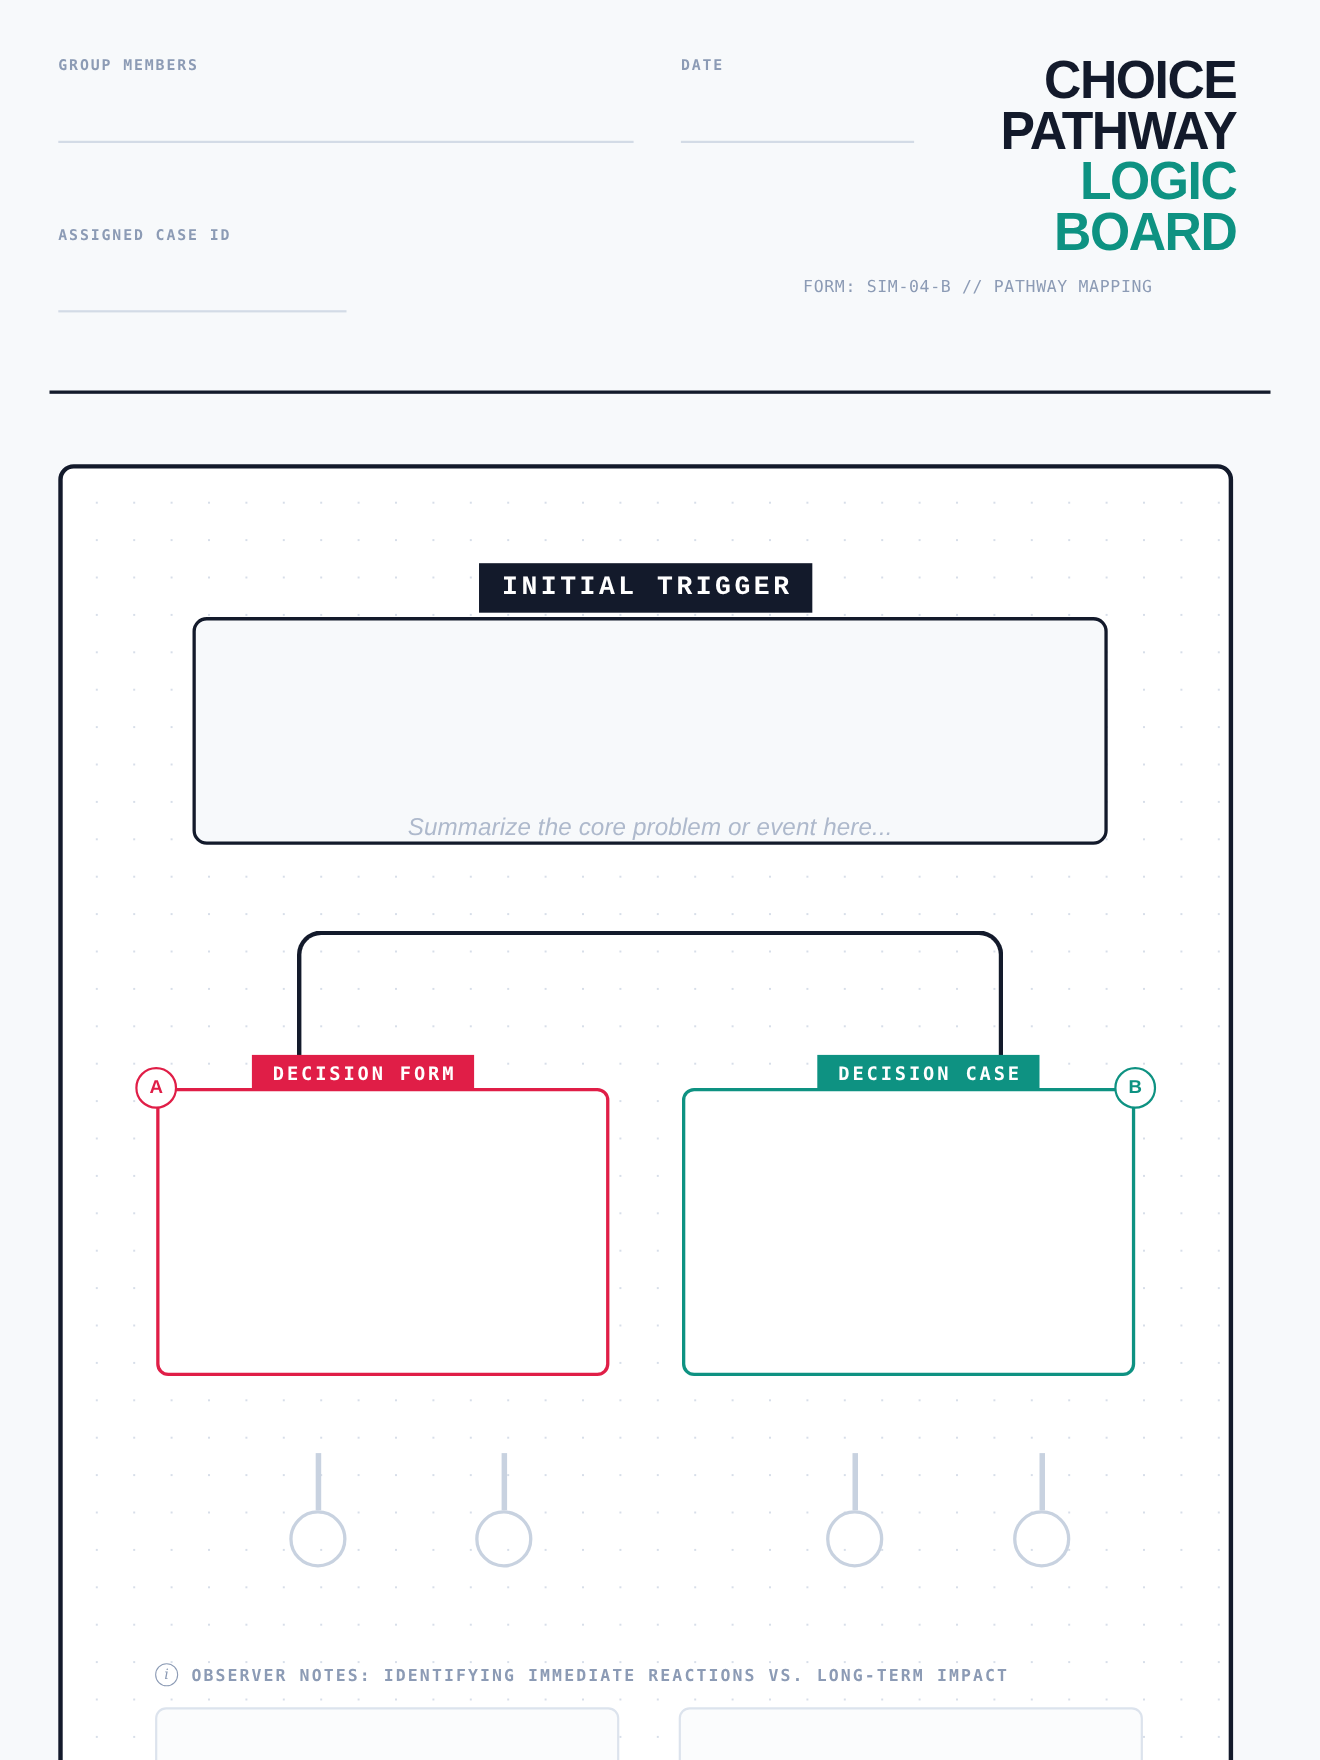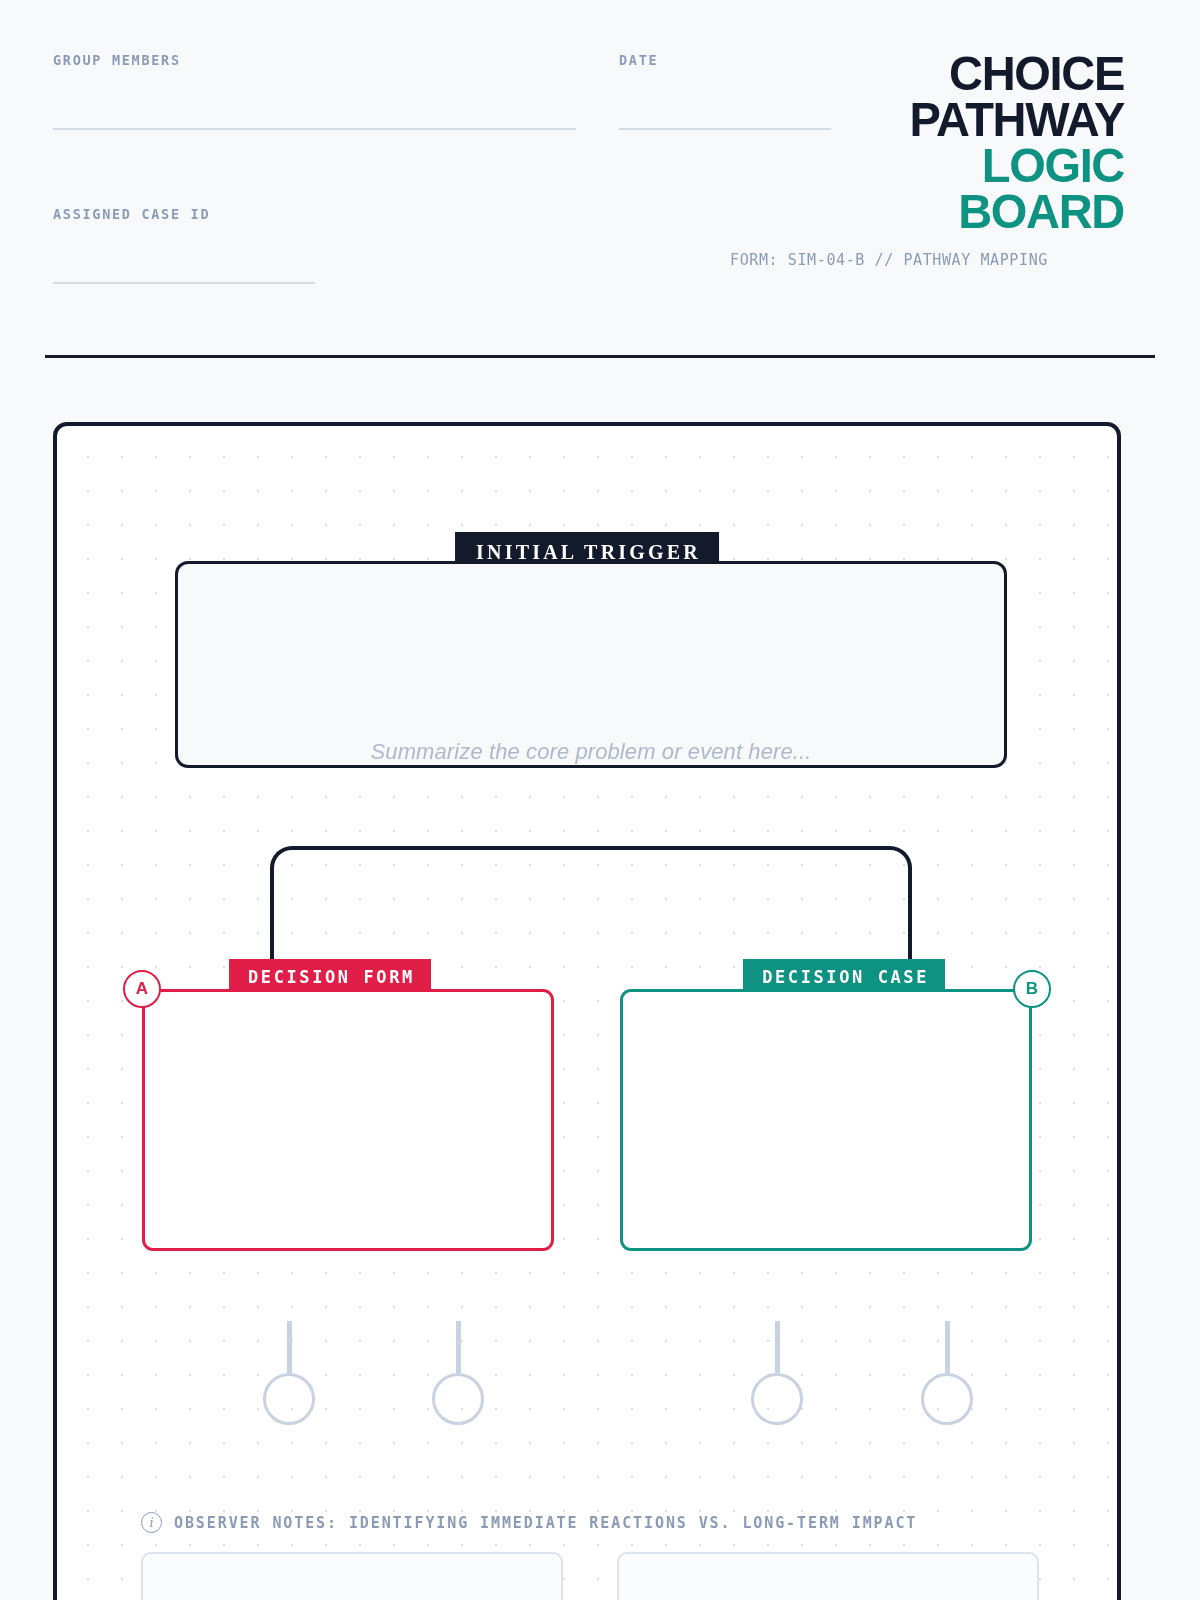"INITIAL TRIGGER" .trigger-tag { font-family: Liberation Serif, serif -> Liberation Mono, monospace; font-size: 20px -> 24px; top: 106px -> 86px }
